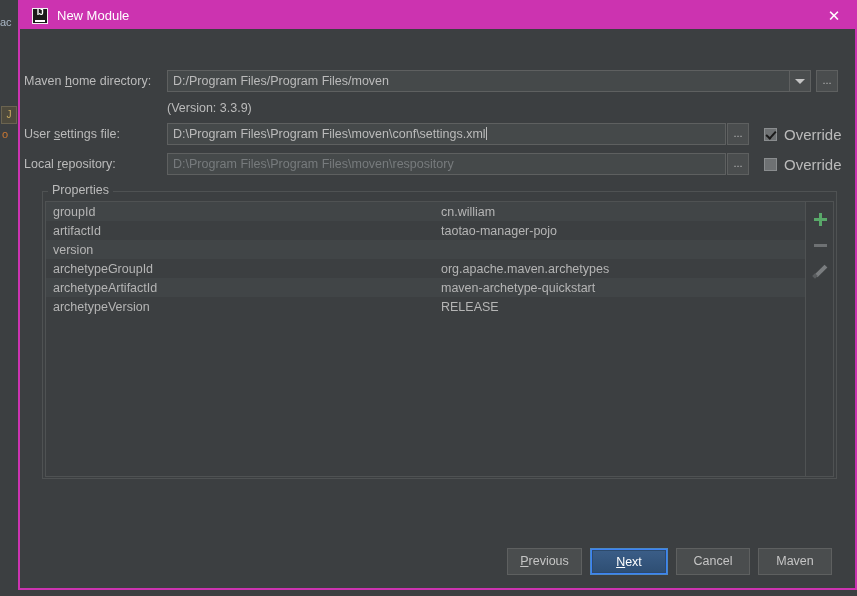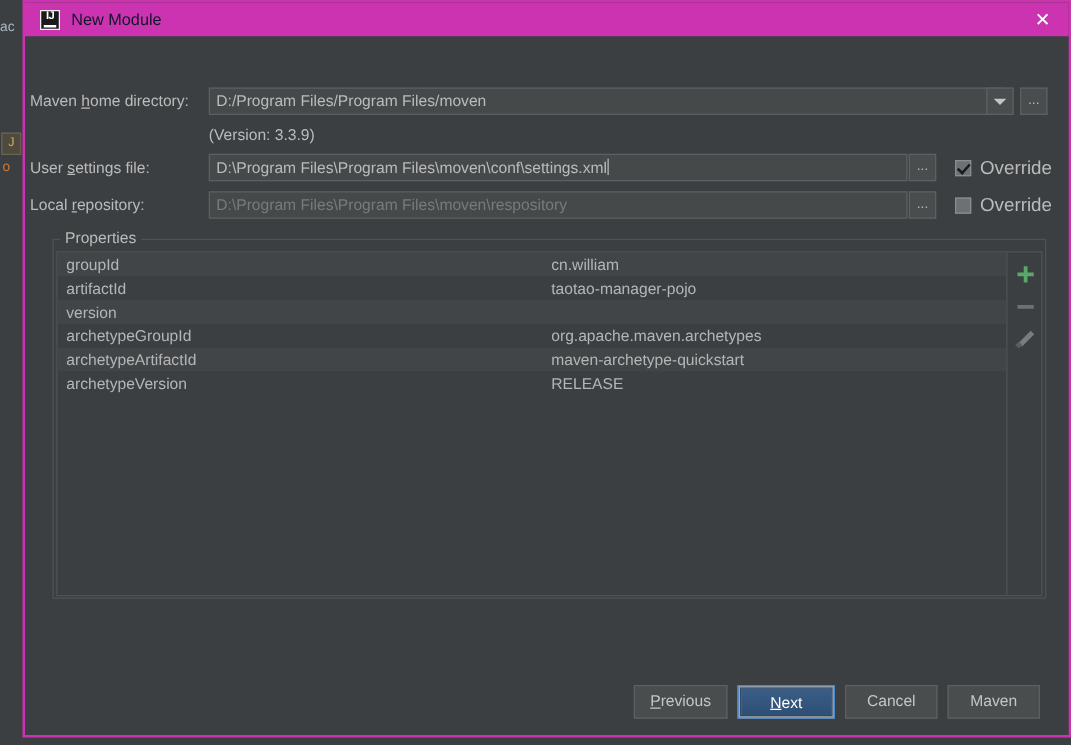"New Module" .title-text { color: #0f172a -> #ffffff }
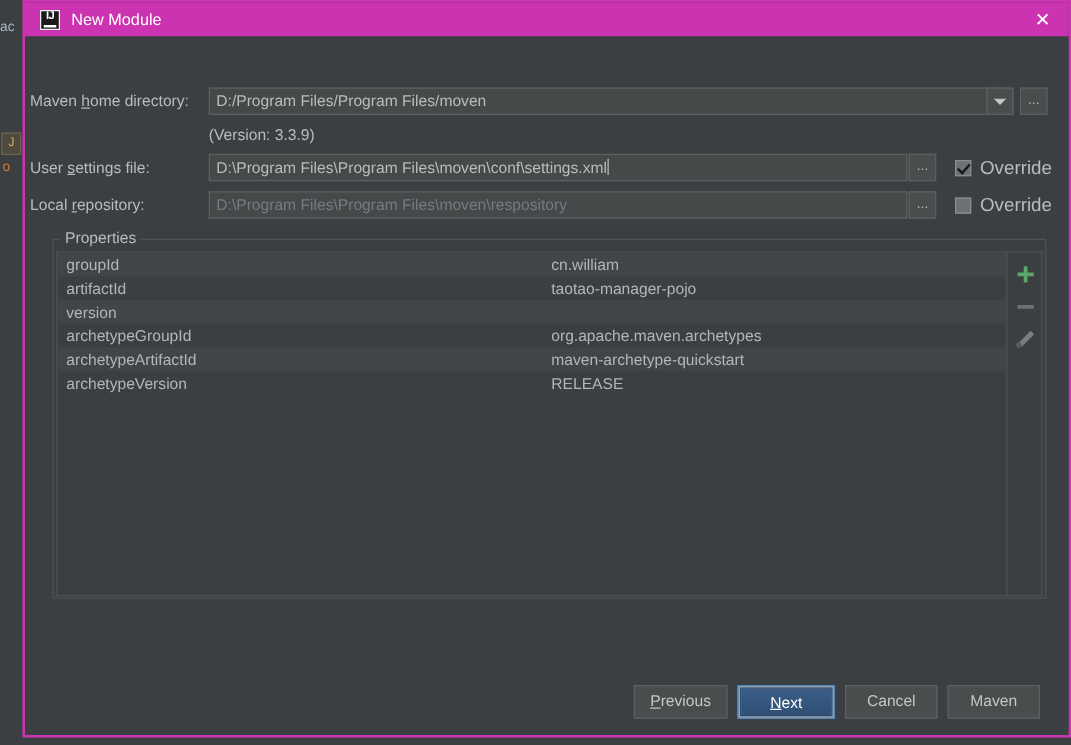"Next" .btn.default { background: #a3a3a3 -> #3b82f6 }
